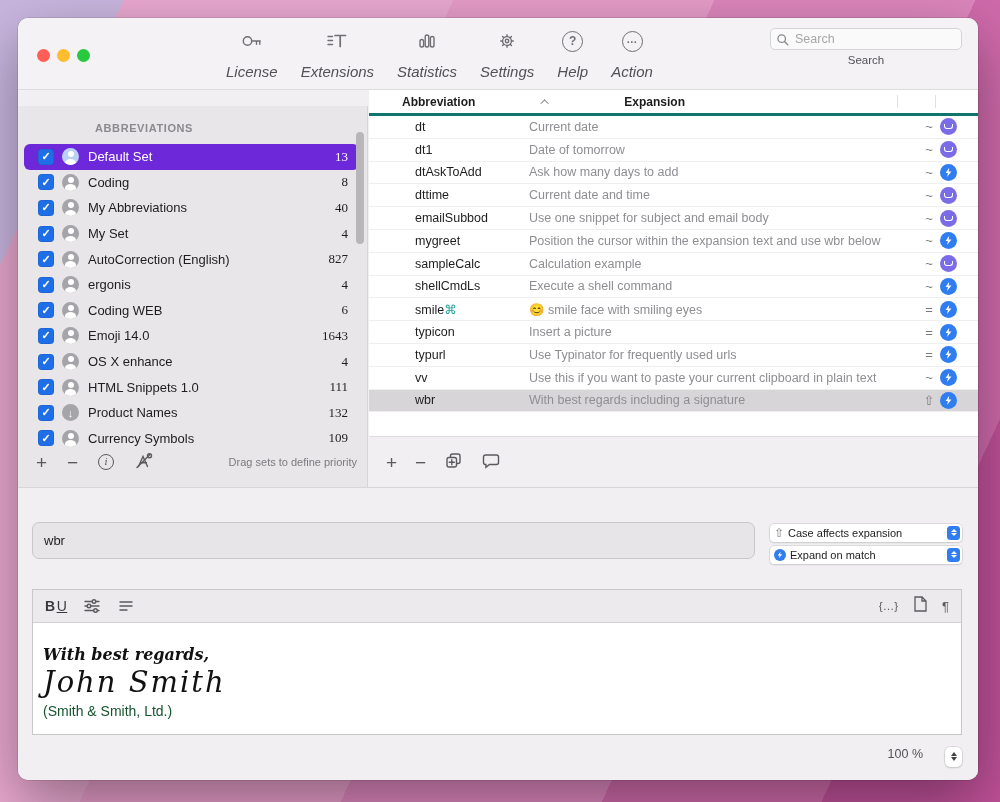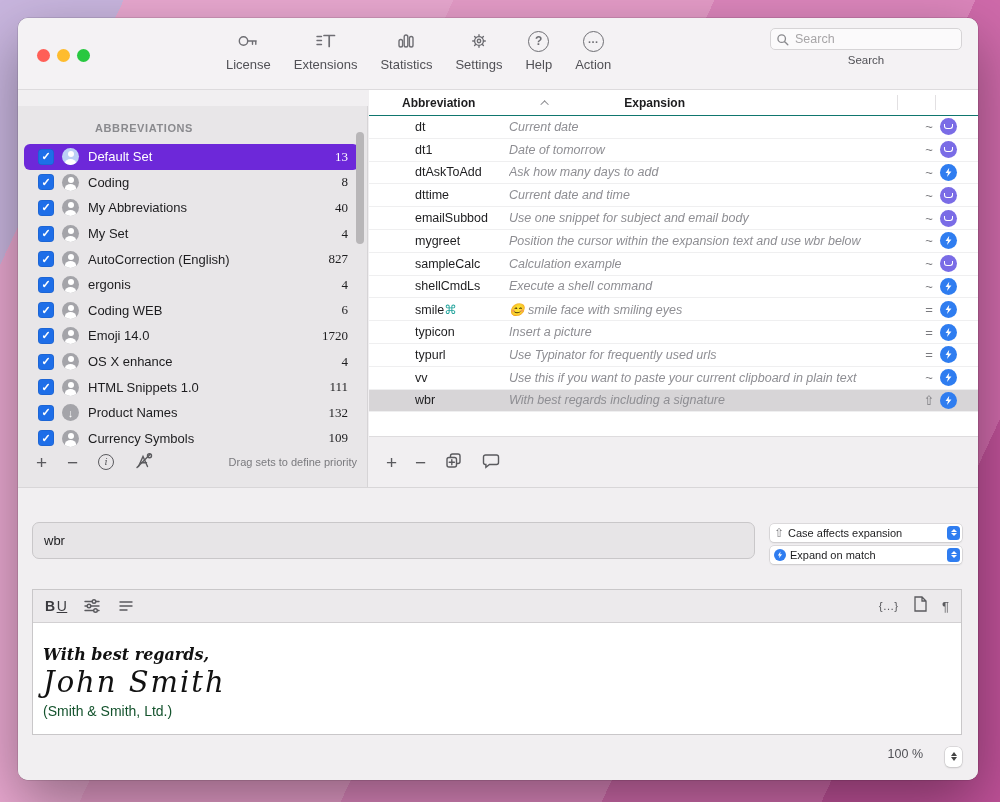"License" .tb-label { font-size: 13px -> 15px; font-style: none -> italic; margin-top: 2px -> 8px }
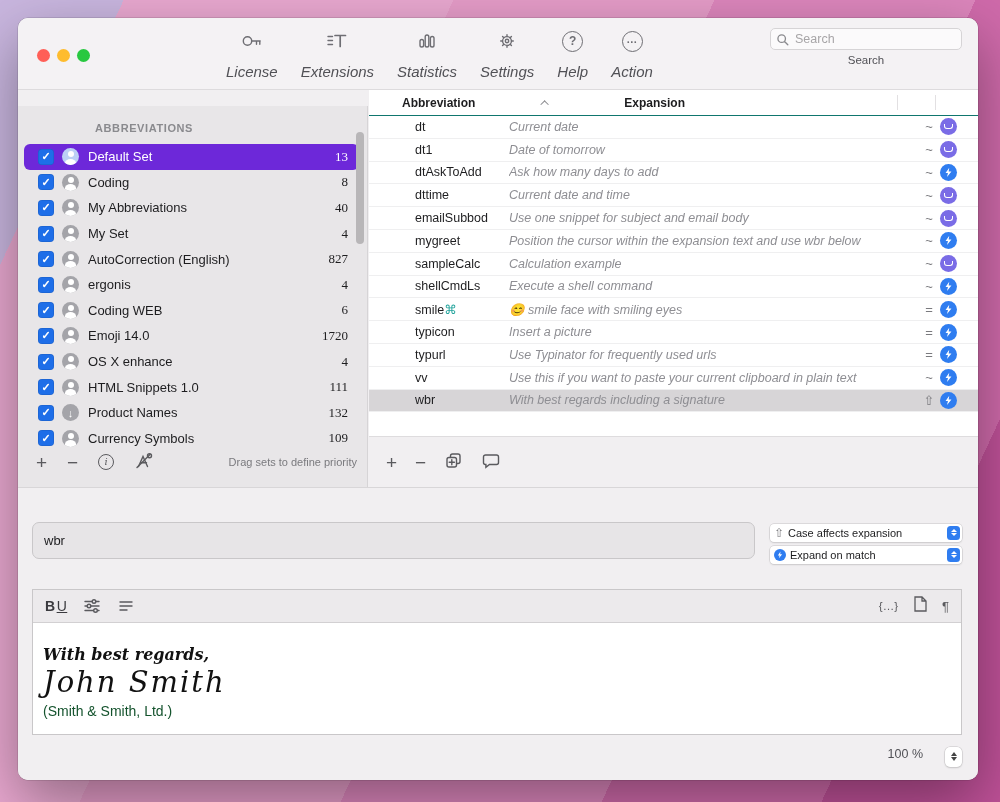"Abbreviation" .table-header { border-bottom: 1px solid #0f766e -> 3px solid #0f766e }
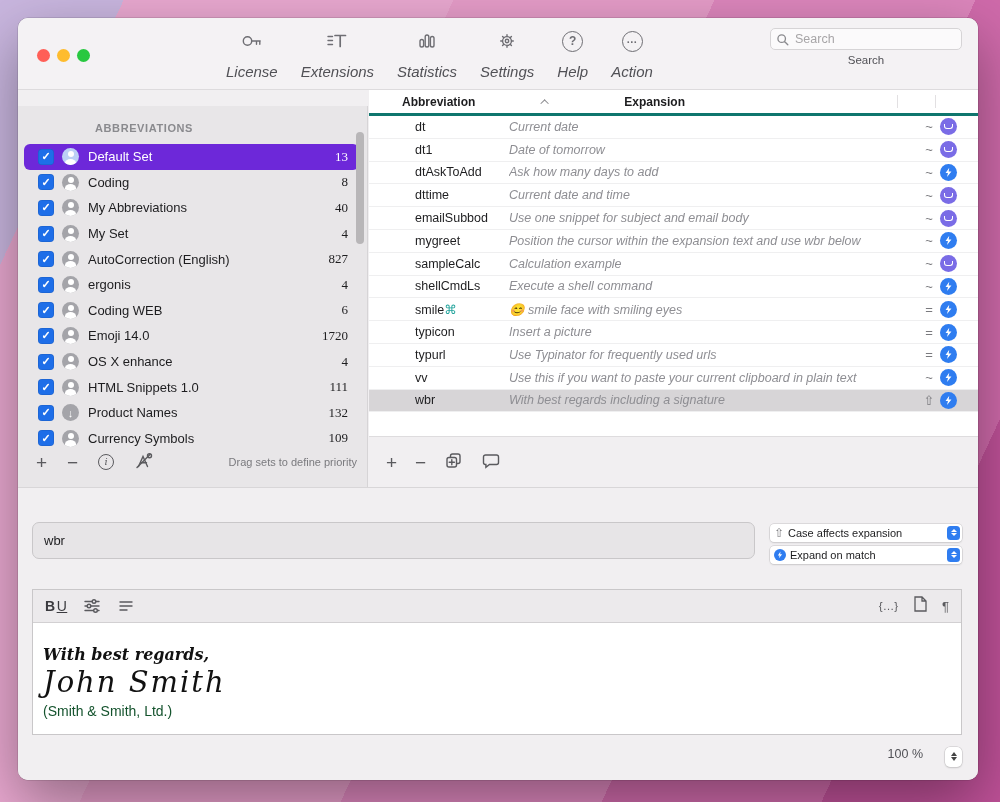"Current date" .t-exp { font-style: italic -> none; margin-left: none -> 20px }
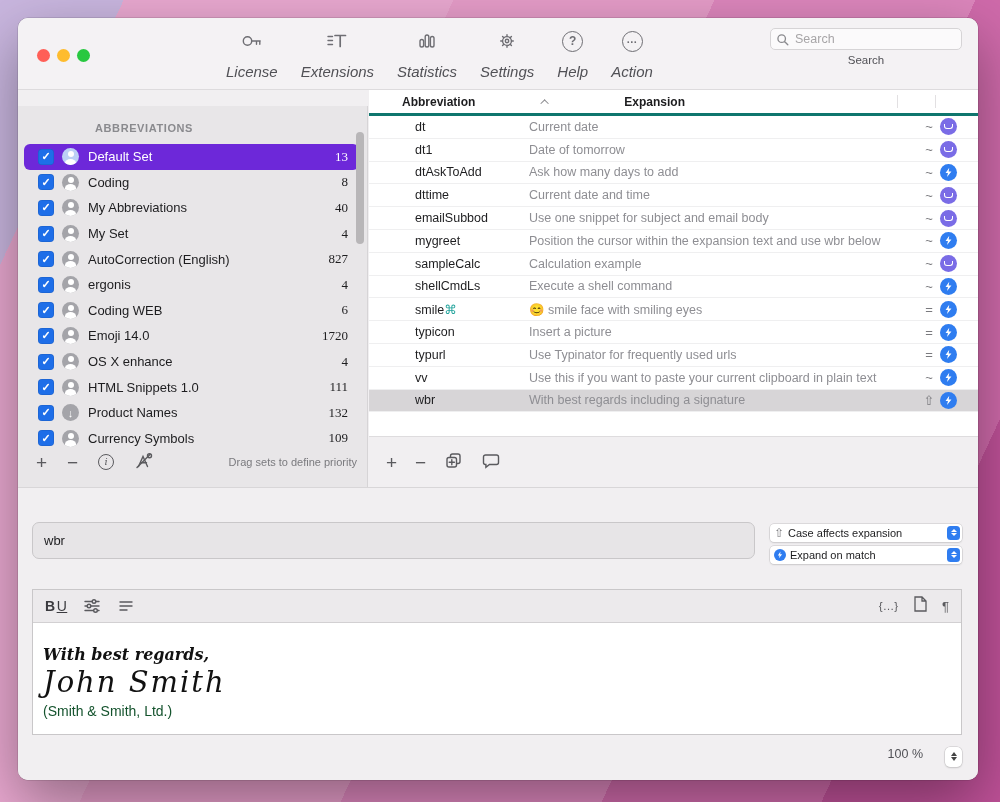"1720" span.set-count { text: 1720 -> 1643 }
